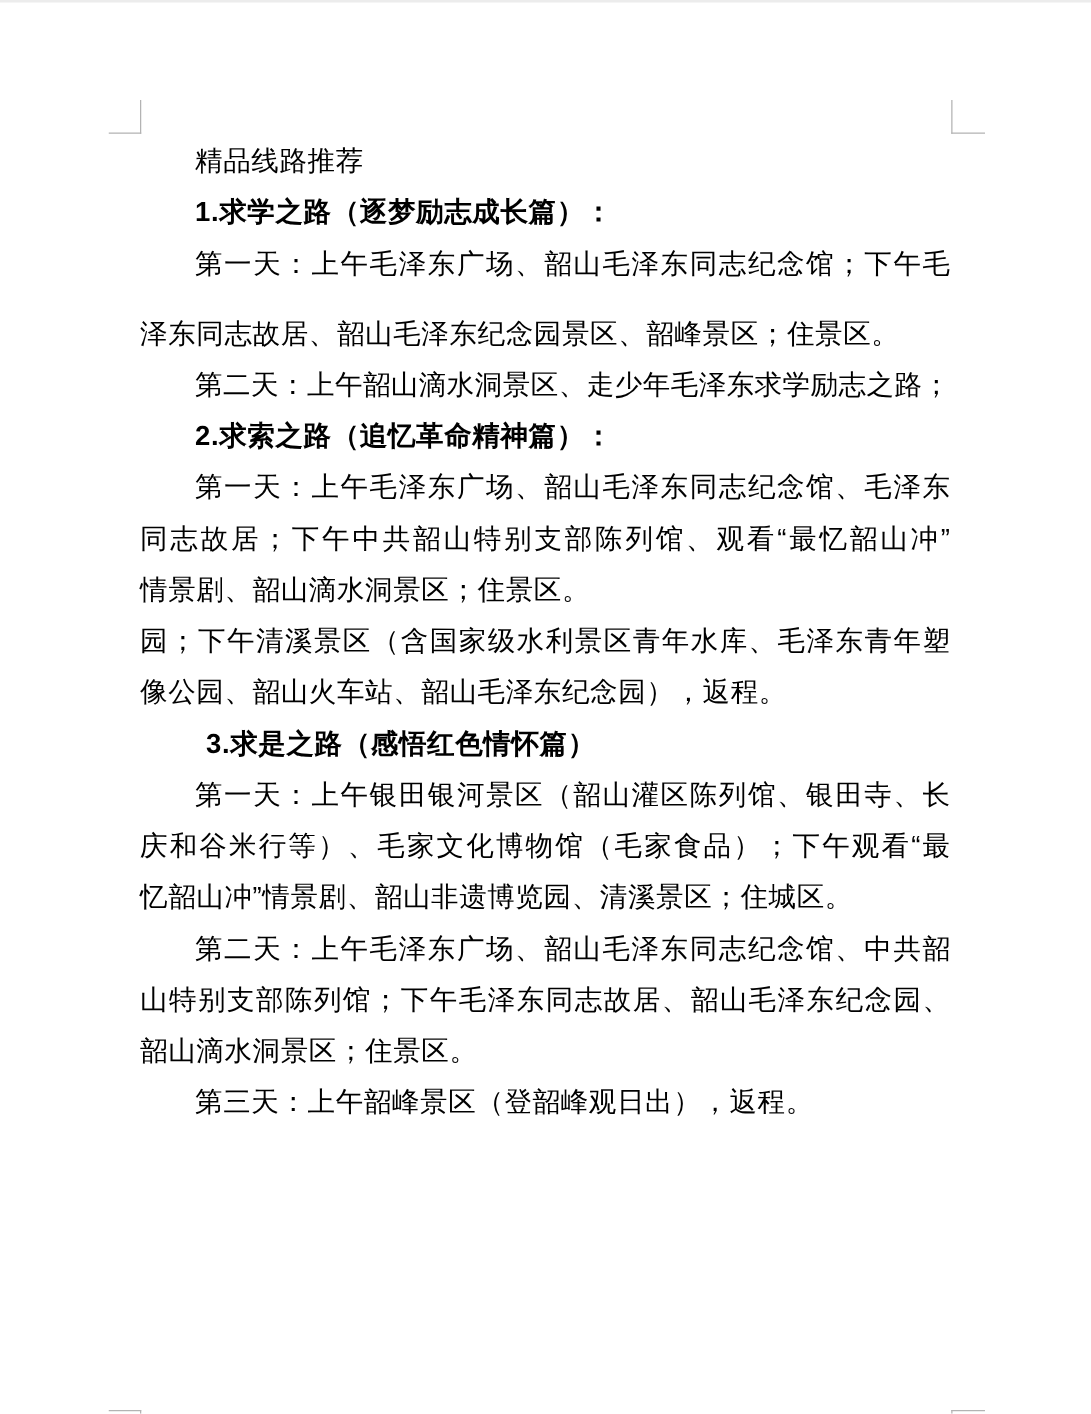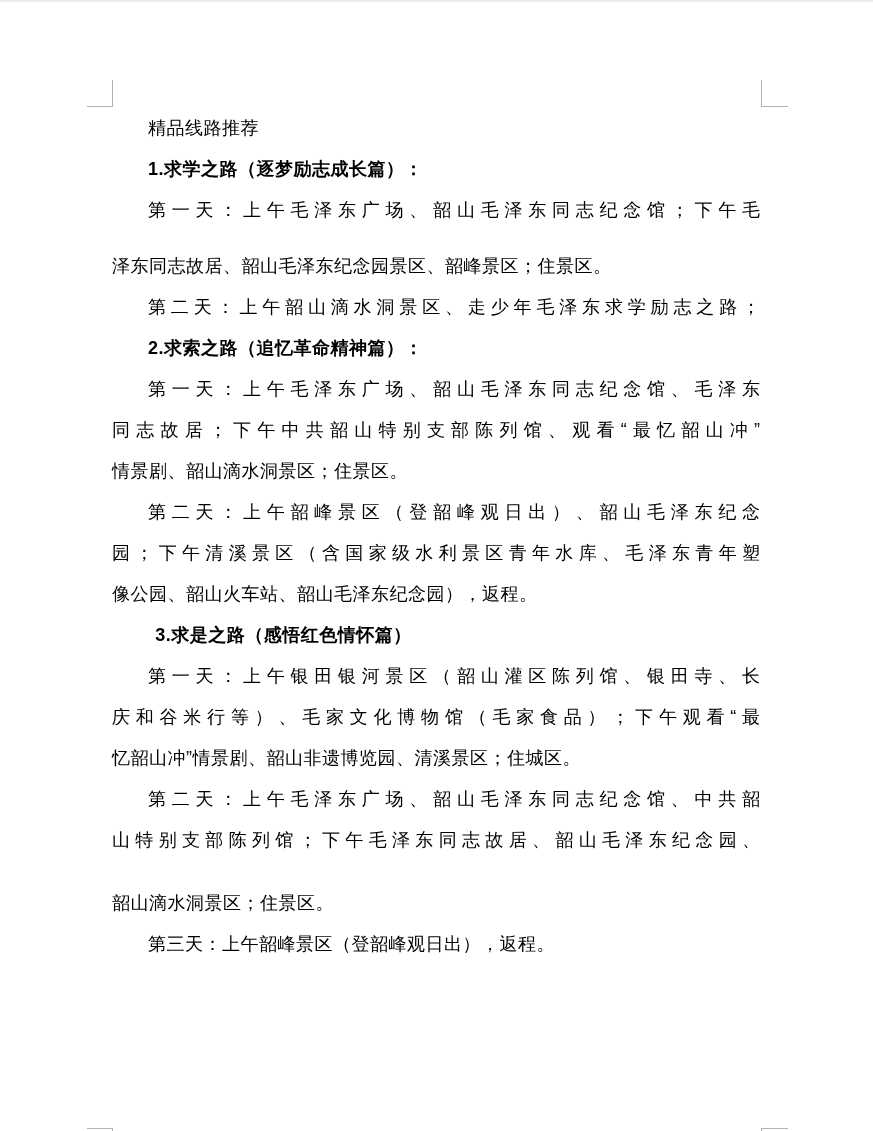"精品线路推荐" .line { font-size: 18px -> 22px }
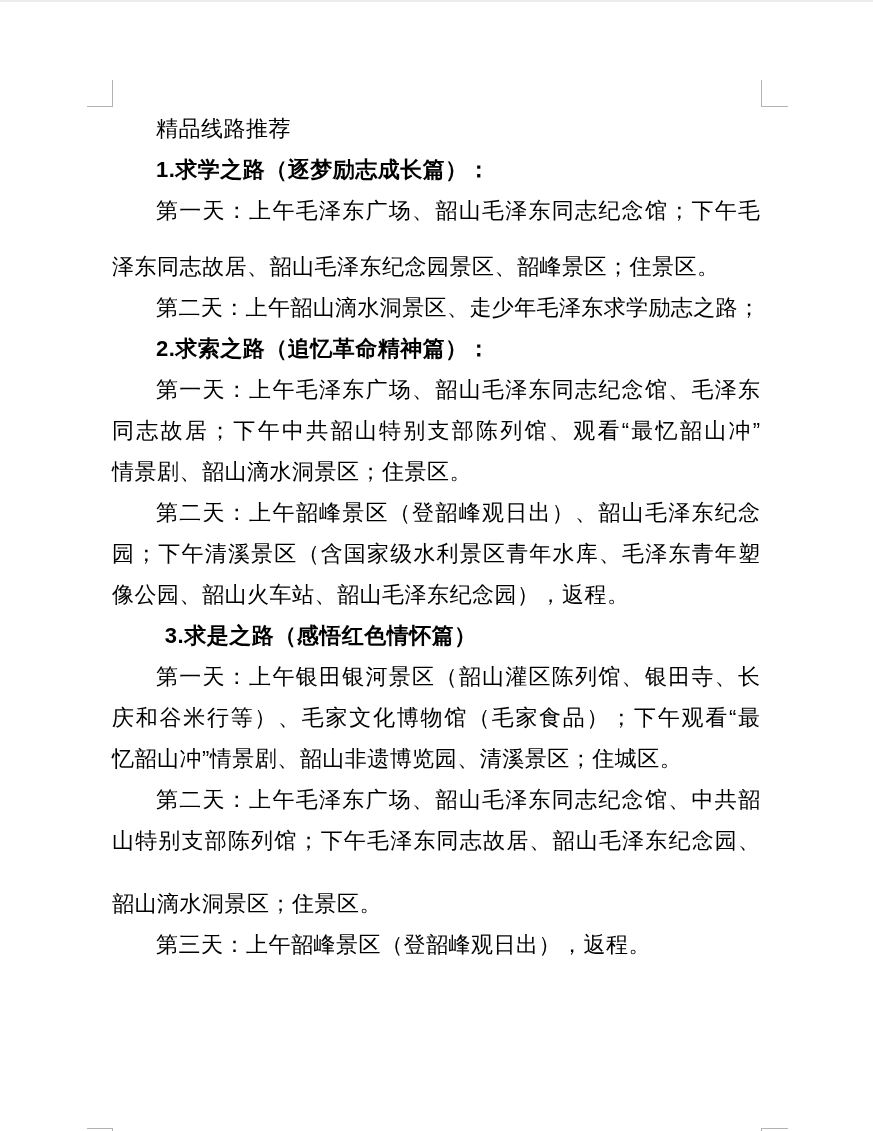"第二天：上午韶峰景区（登韶峰观日出）、韶山毛泽东纪念" div.line { html: <div>第二天：上午韶峰景区（登韶峰观日出）、韶山毛泽东纪念</div> -> none }
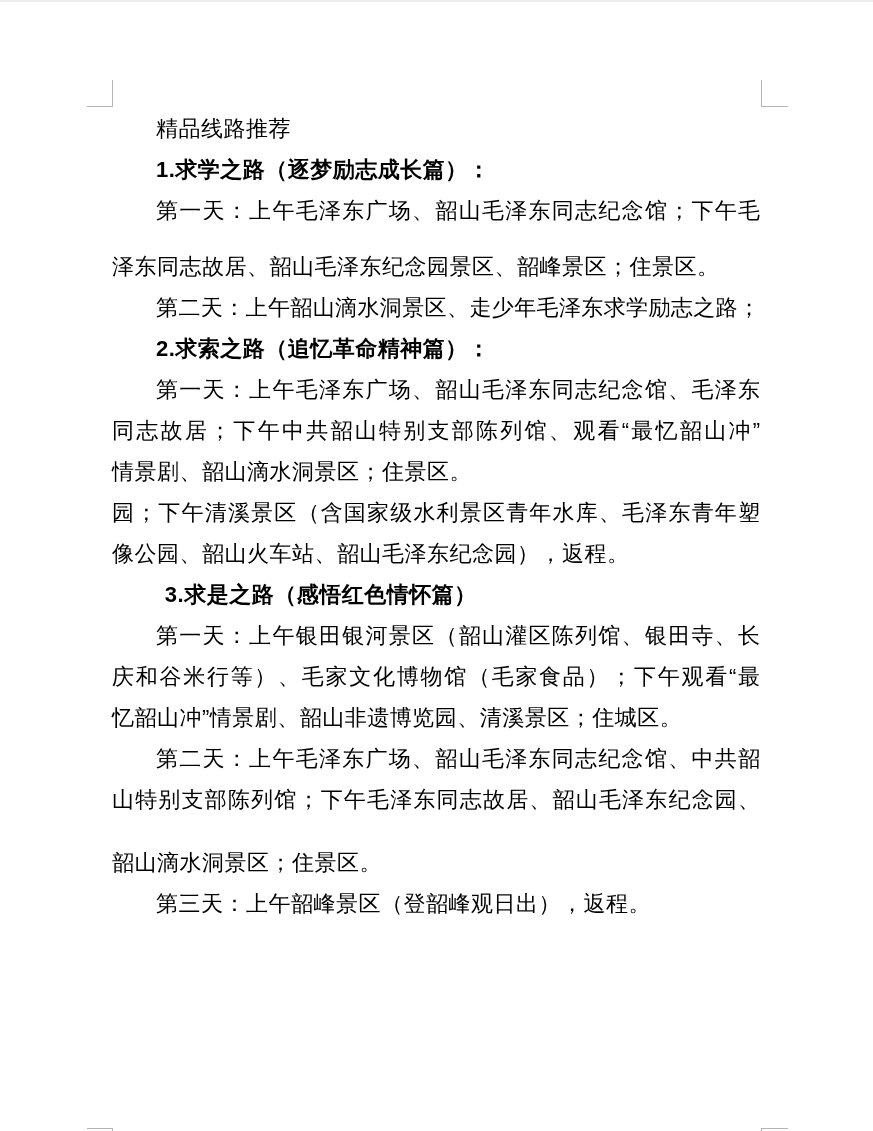"韶山滴水洞景区；住景区。" div.line { margin-top: 22px -> none }
